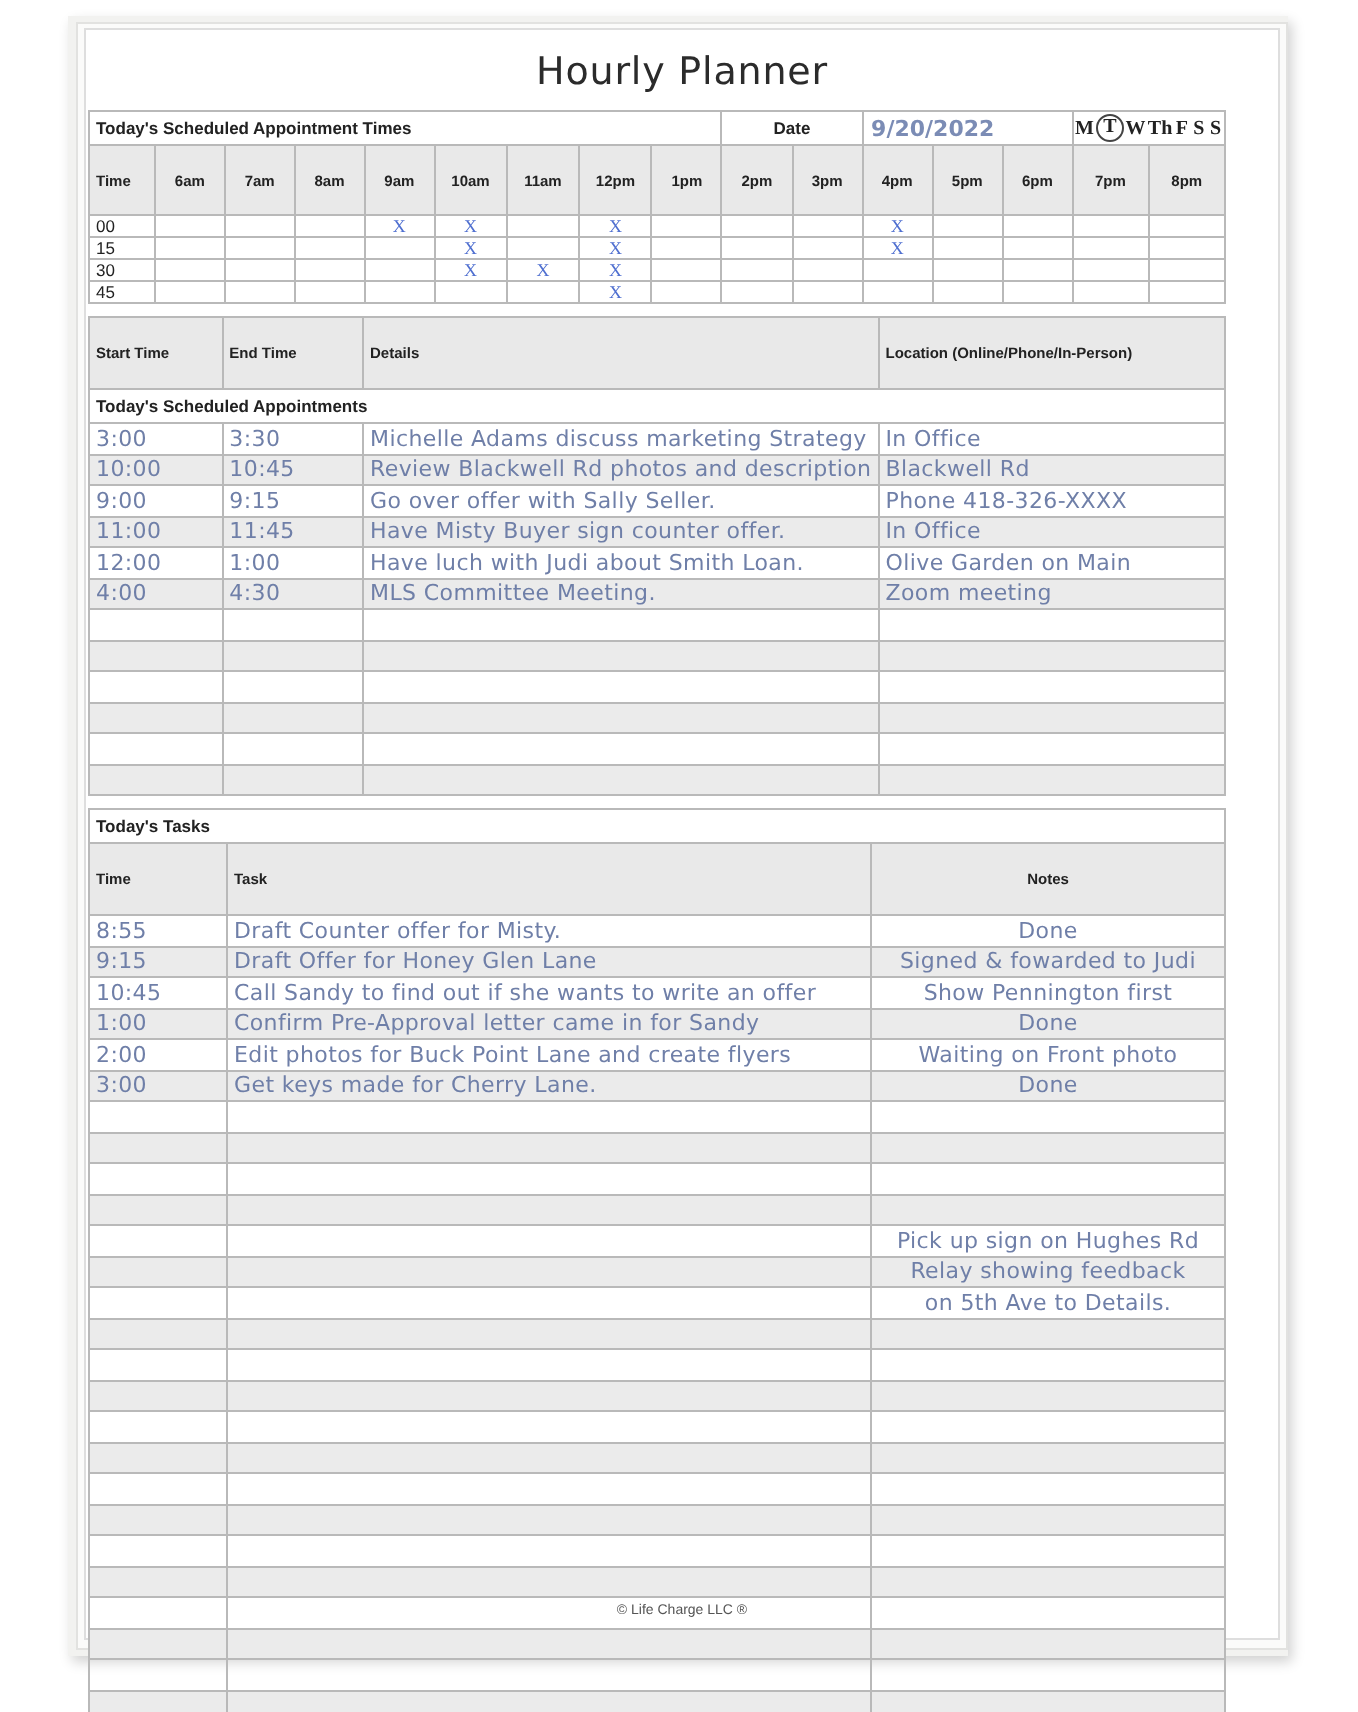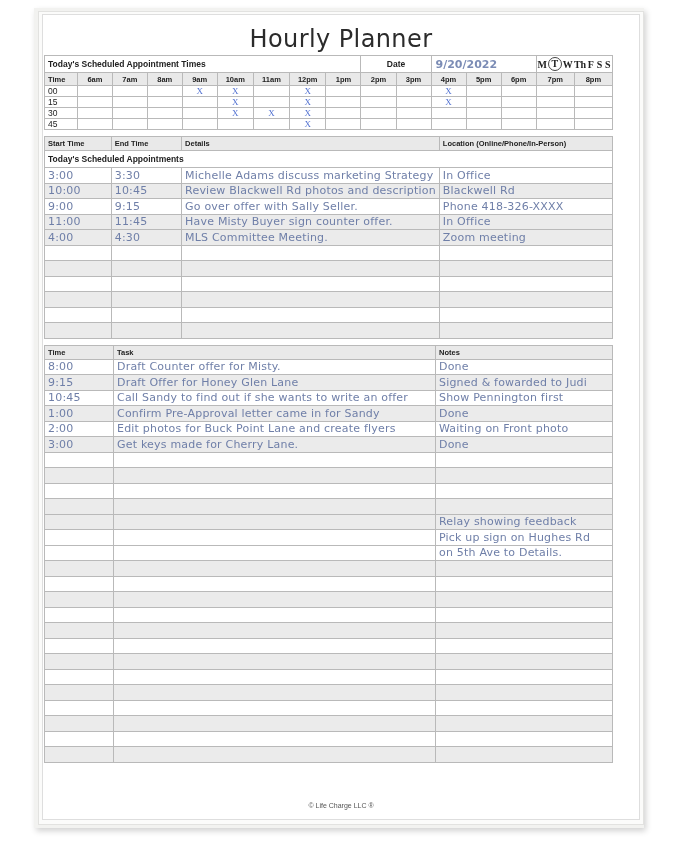"Hourly Planner" .page-title { font-size: 24px -> 19px }
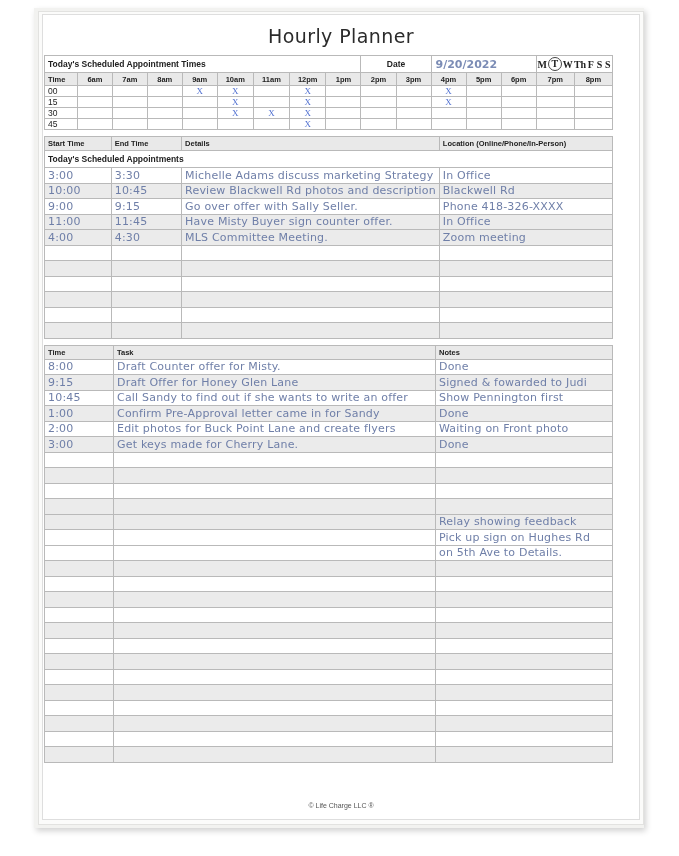"Time" .sub { padding: 1px 3px -> 12px 3px }
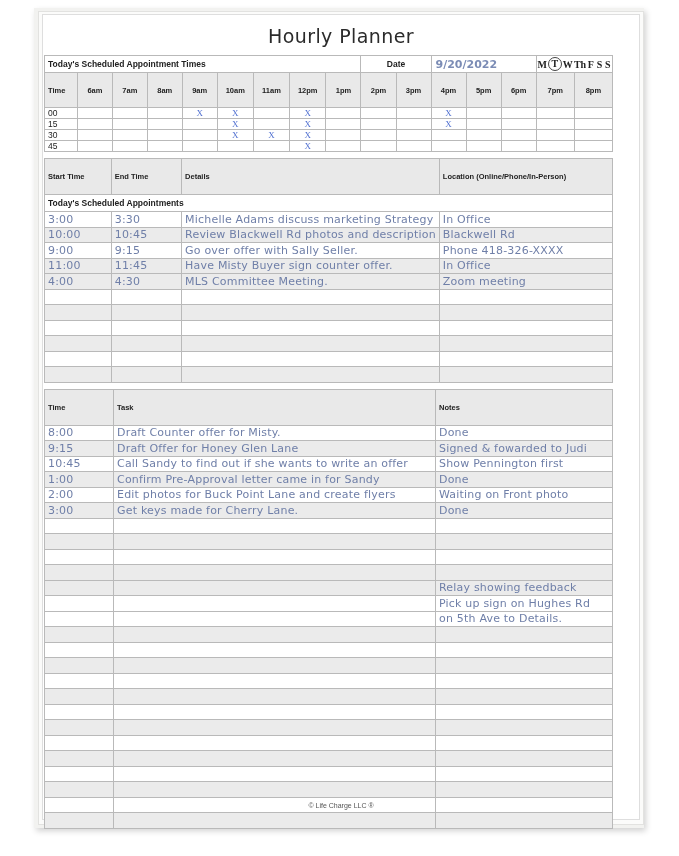"12:00" tr { html: none -> <tr> <td><span>12:00</span></td> <td><span>1:00</span></td> <td><span>Have luch with Judi about Smith Loan.</span></td> <td><span>Olive Garden on Main</span></td> </tr> }
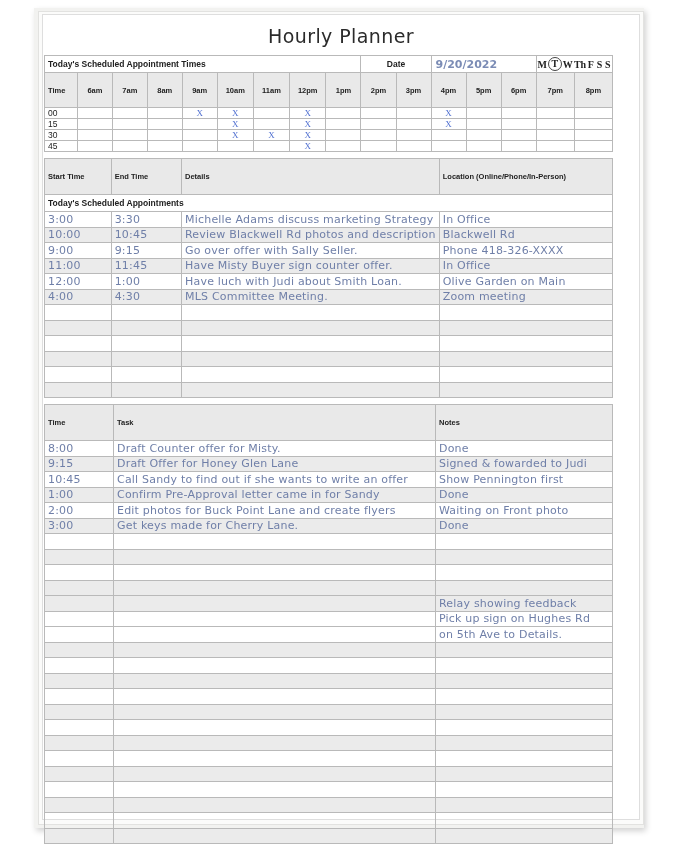"Today's Tasks" tr { html: none -> <tr> <td>Today's Tasks</td> </tr> }
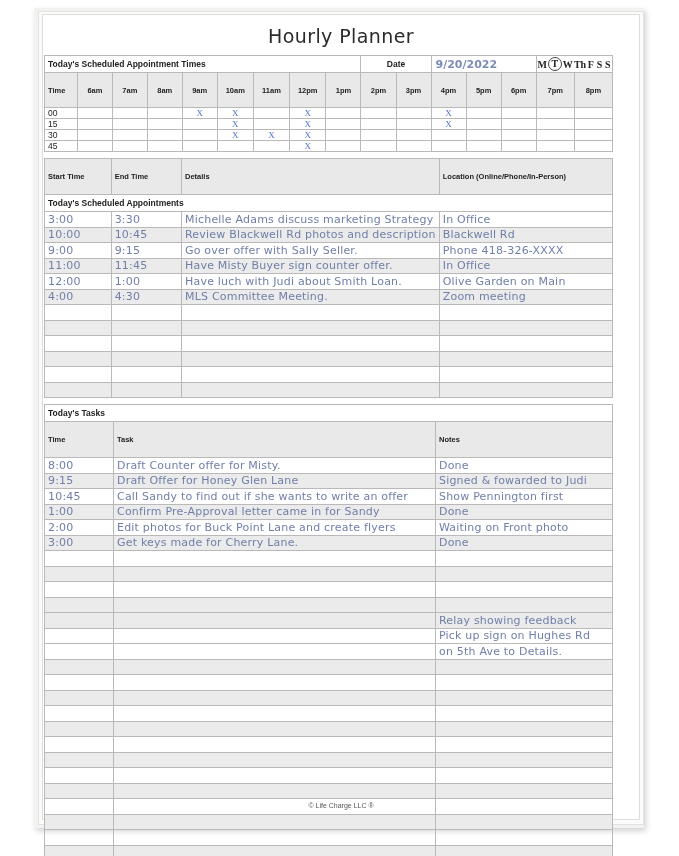"Notes" .col-notes { text-align: none -> center }
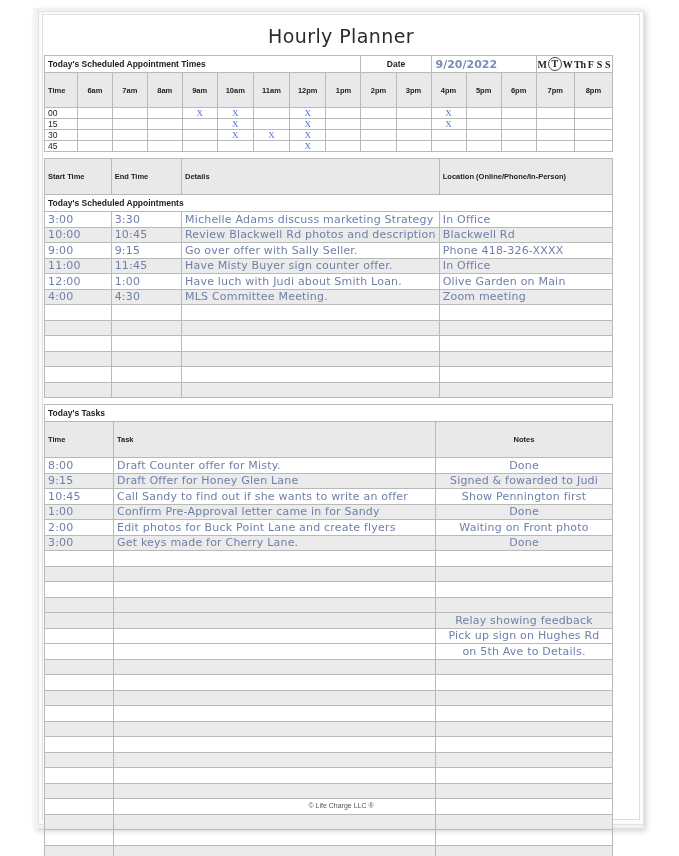"8:00" span.hw { text: 8:00 -> 8:55 }
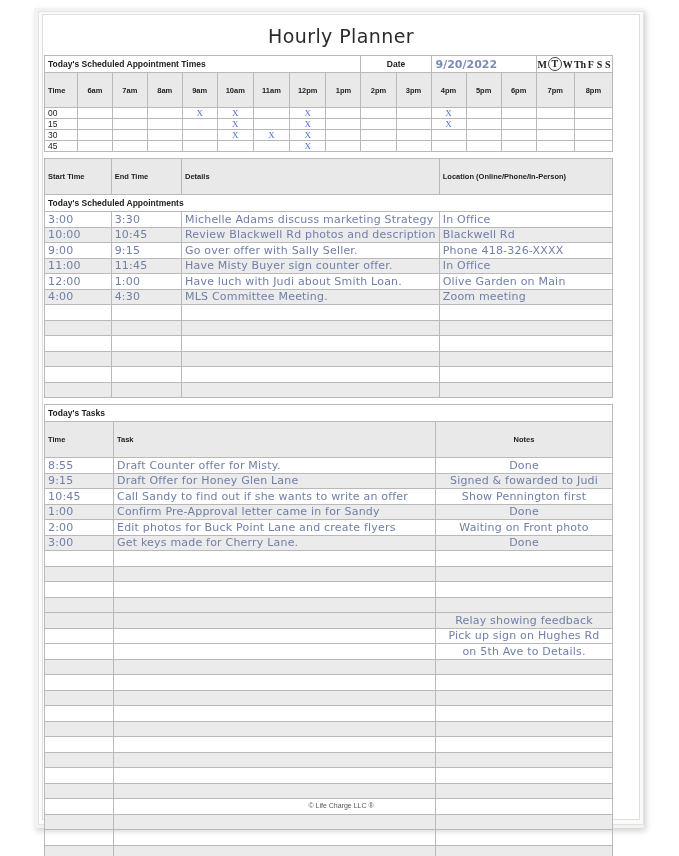"Relay showing feedback" tr { order: before "Pick up sign on Hughes" -> after "Pick up sign on Hughes" }
